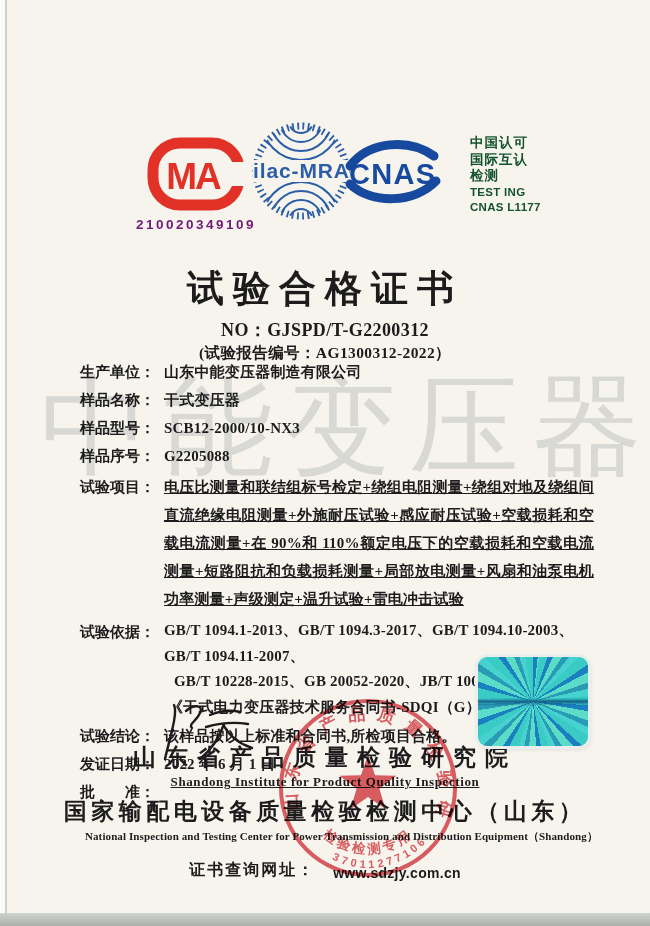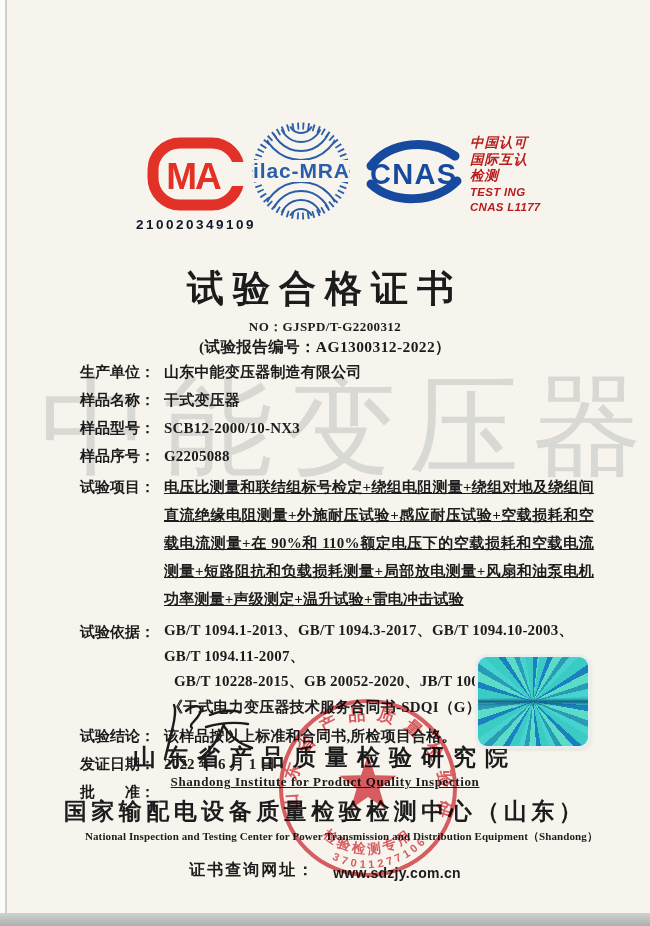"中国认可" .accr-block { color: #b91c1c -> #14532d; font-style: italic -> none }
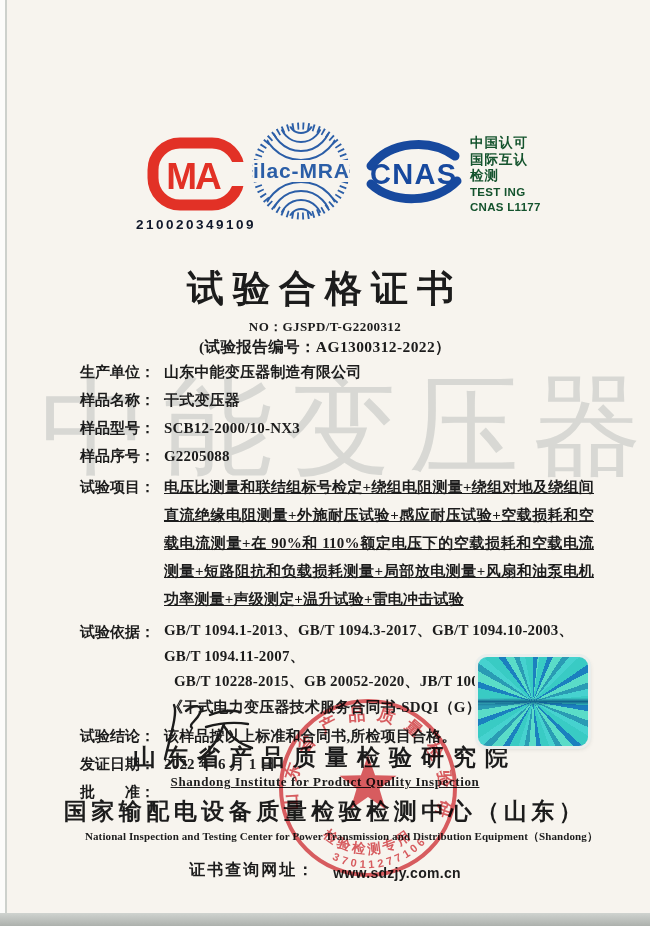"CNAS" .cnas-block { left: 364px -> 343px }
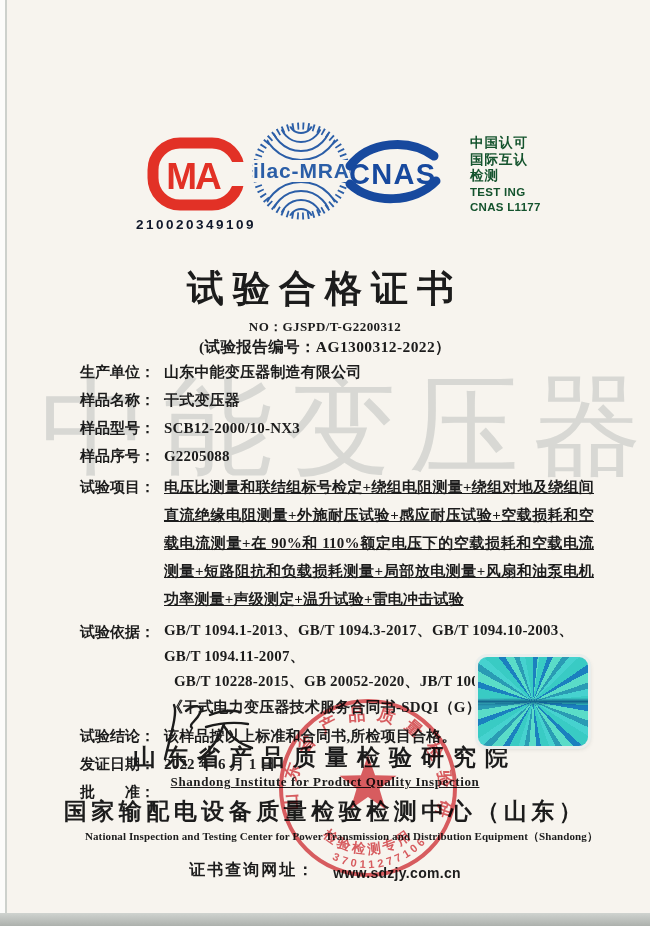"210020349109" .cma-number { color: #0f172a -> #701a75 }
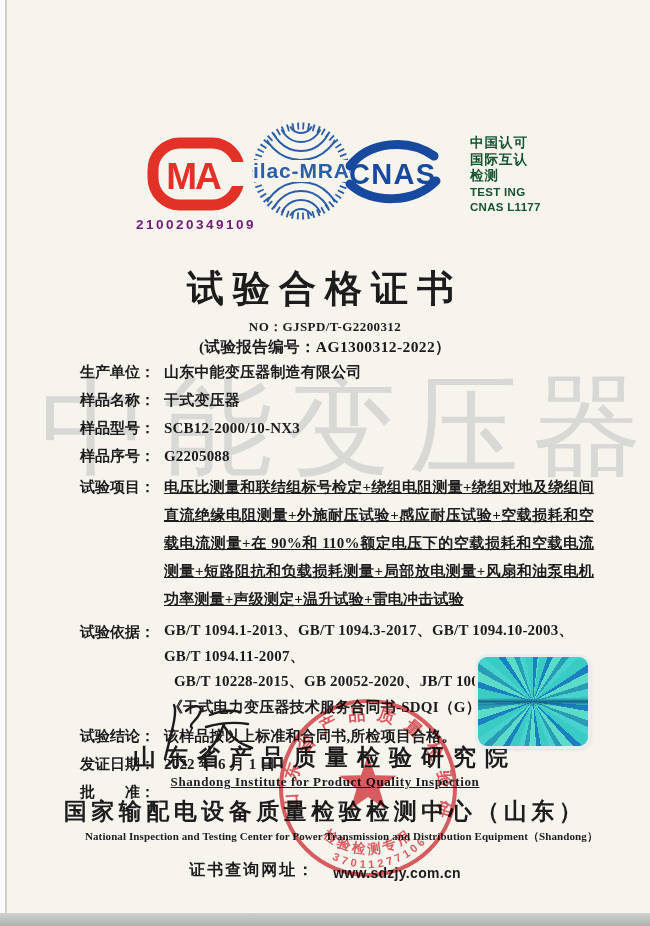"NO：GJSPD/T-G2200312" .cert-no { font-size: 13px -> 18px }
